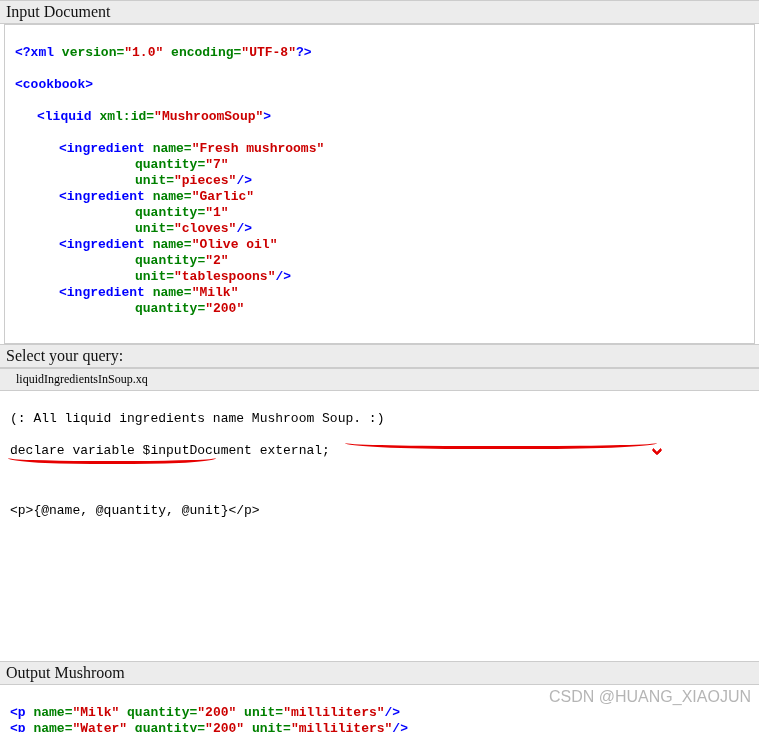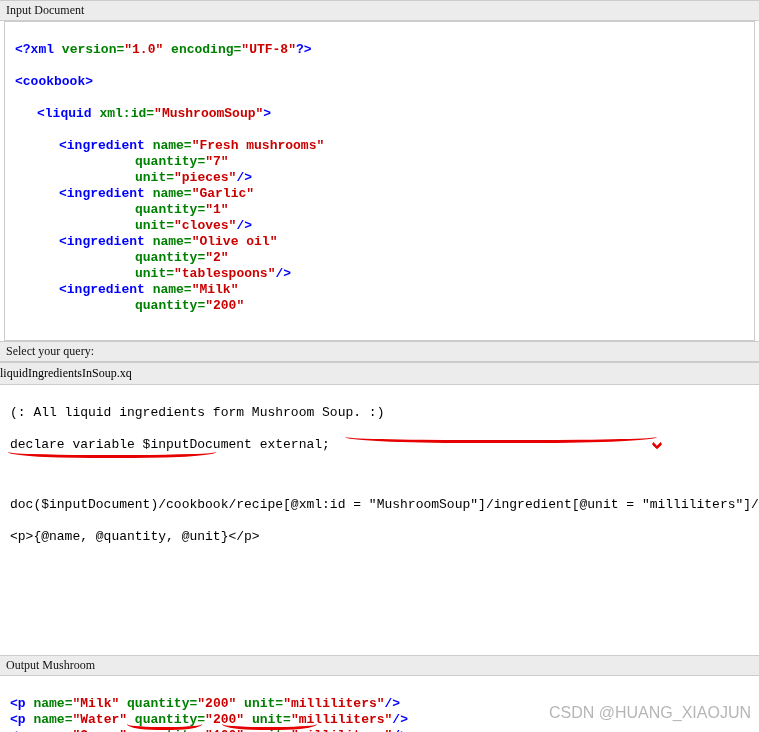"Input Document" .section-header { font-size: 12px -> 16px }
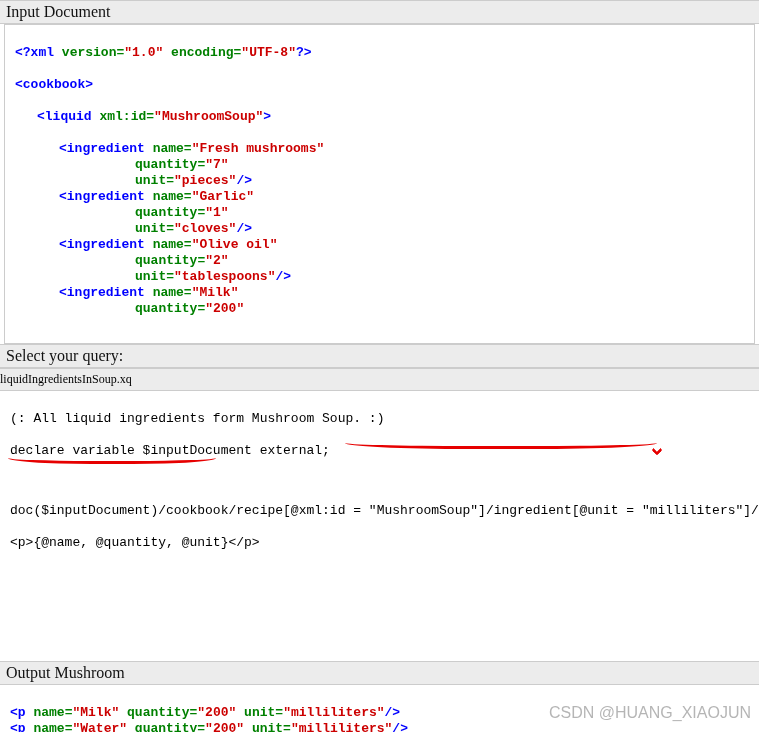"liquidIngredientsInSoup.xq" .query-file-row { padding: 3px 0 -> 3px 16px }
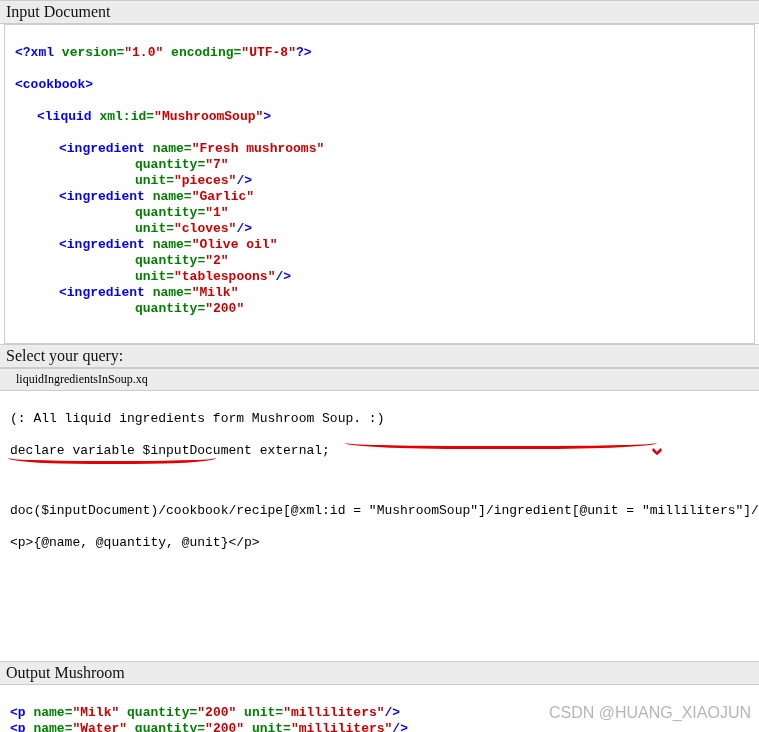"(: All liquid ingredients form" div.c-plain { text: form -> name }
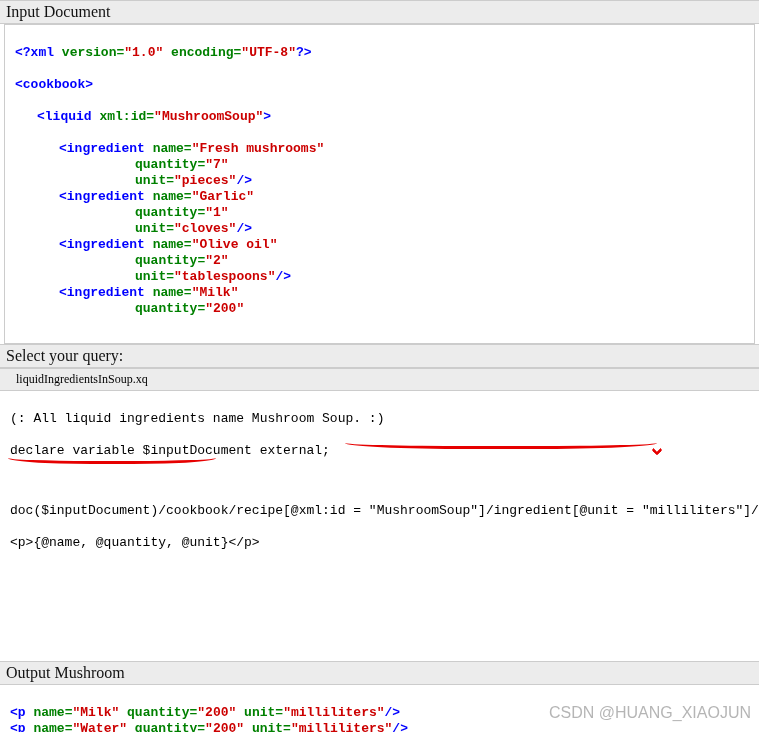"doc($inputDocument)/cookbook/recipe[@xml" div.c-plain { html: <div>doc($inputDocument)/cookbook/recipe[@xml:id = "MushroomSoup"]/ingredient[@unit = "milliliters"]/</div> -> none }
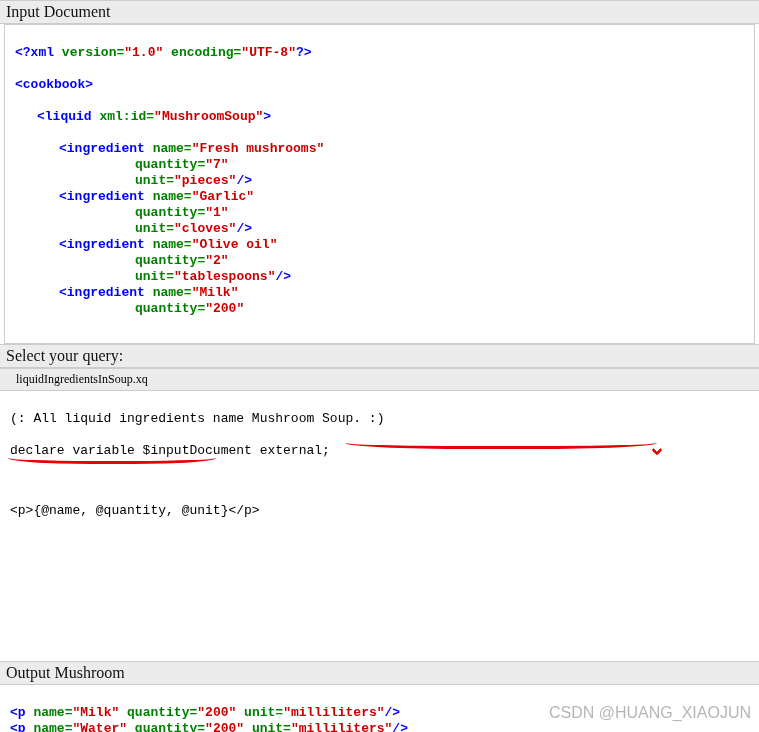"CSDN @HUANG_XIAOJUN" .watermark { bottom: 10px -> 26px }
